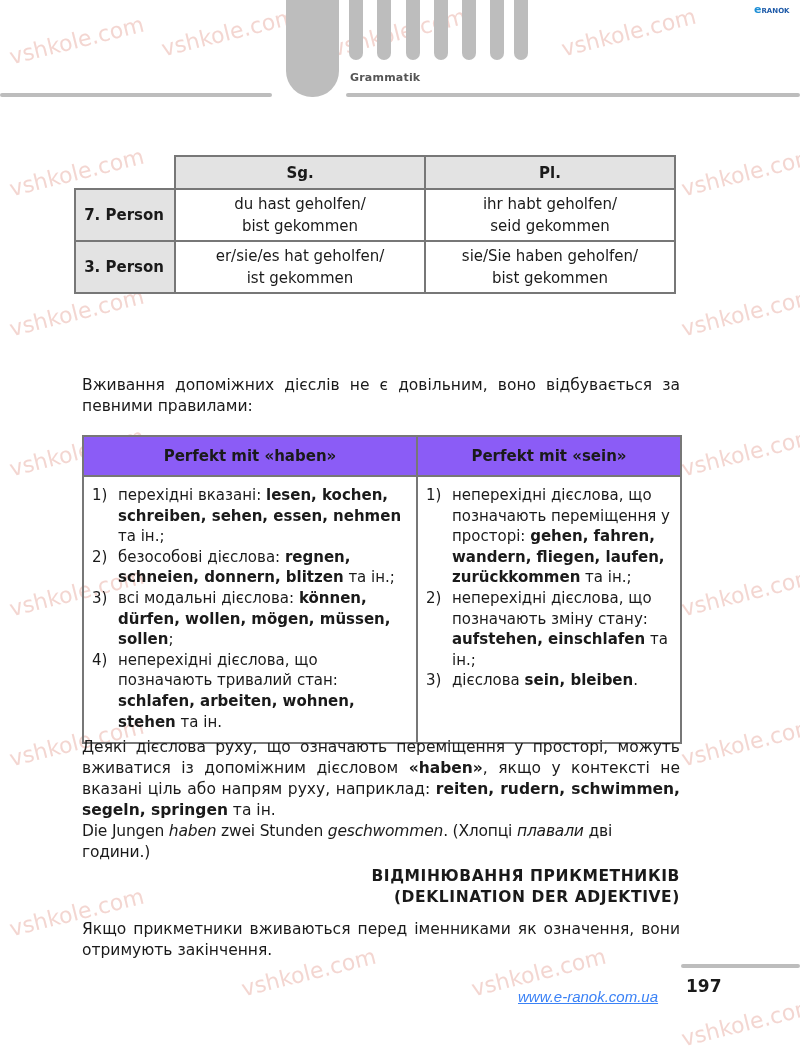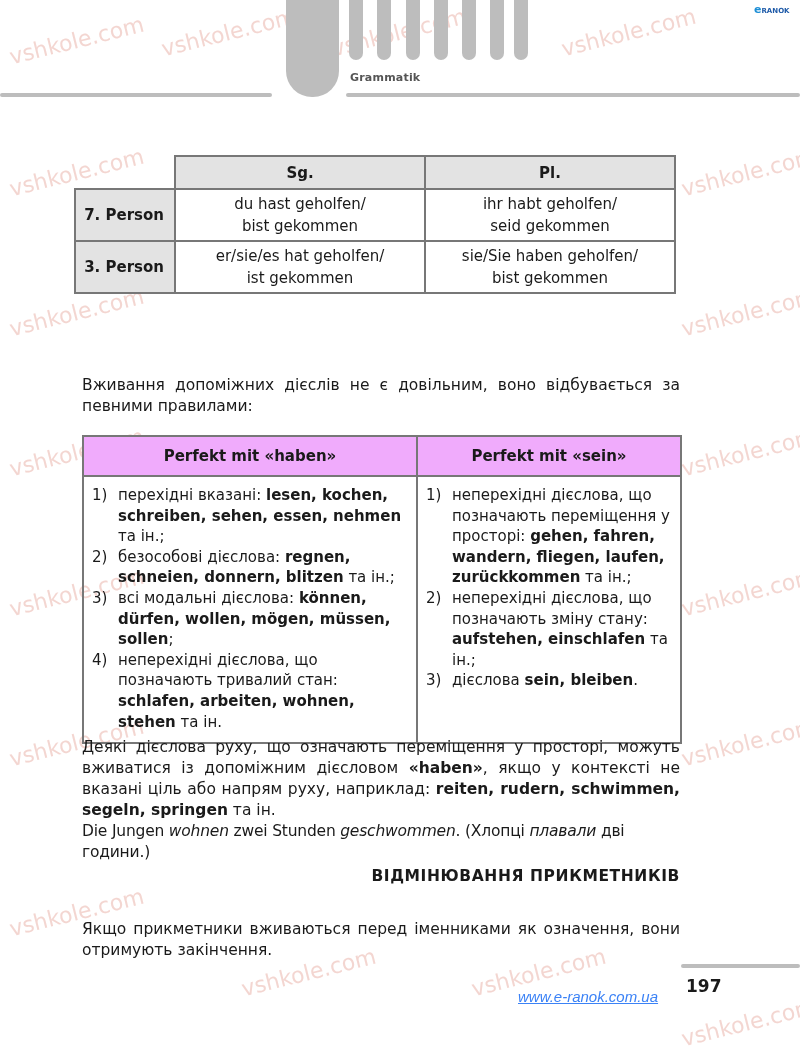"Perfekt mit «haben»" .t2 th { background: #f0abfc -> #8b5cf6 }
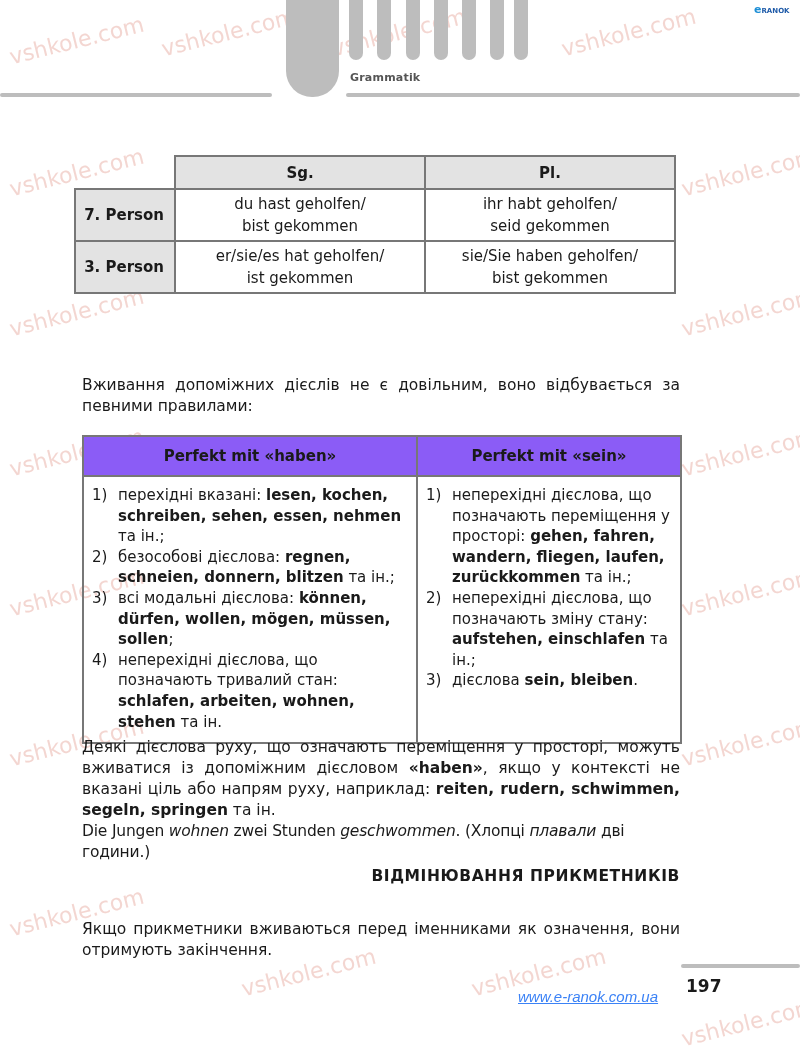"wohnen" span.i { text: wohnen -> haben }
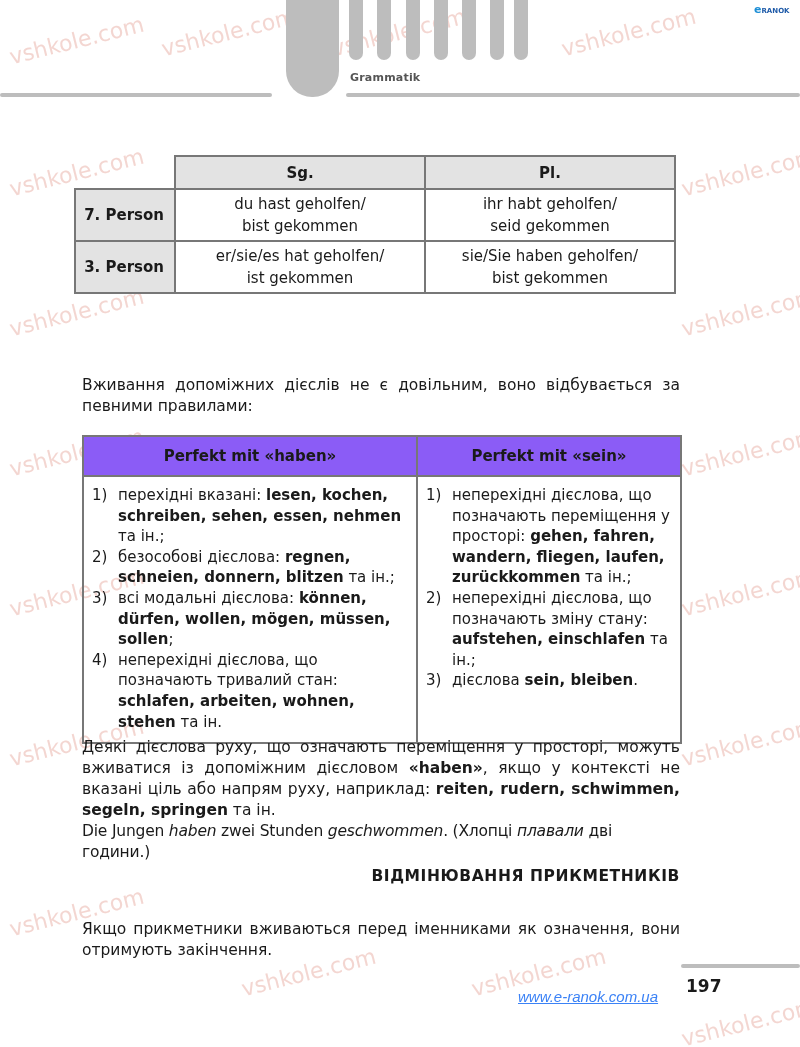"(DEKLINATION DER ADJEKTIVE)" div { html: none -> <div>(DEKLINATION DER ADJEKTIVE)</div> }
